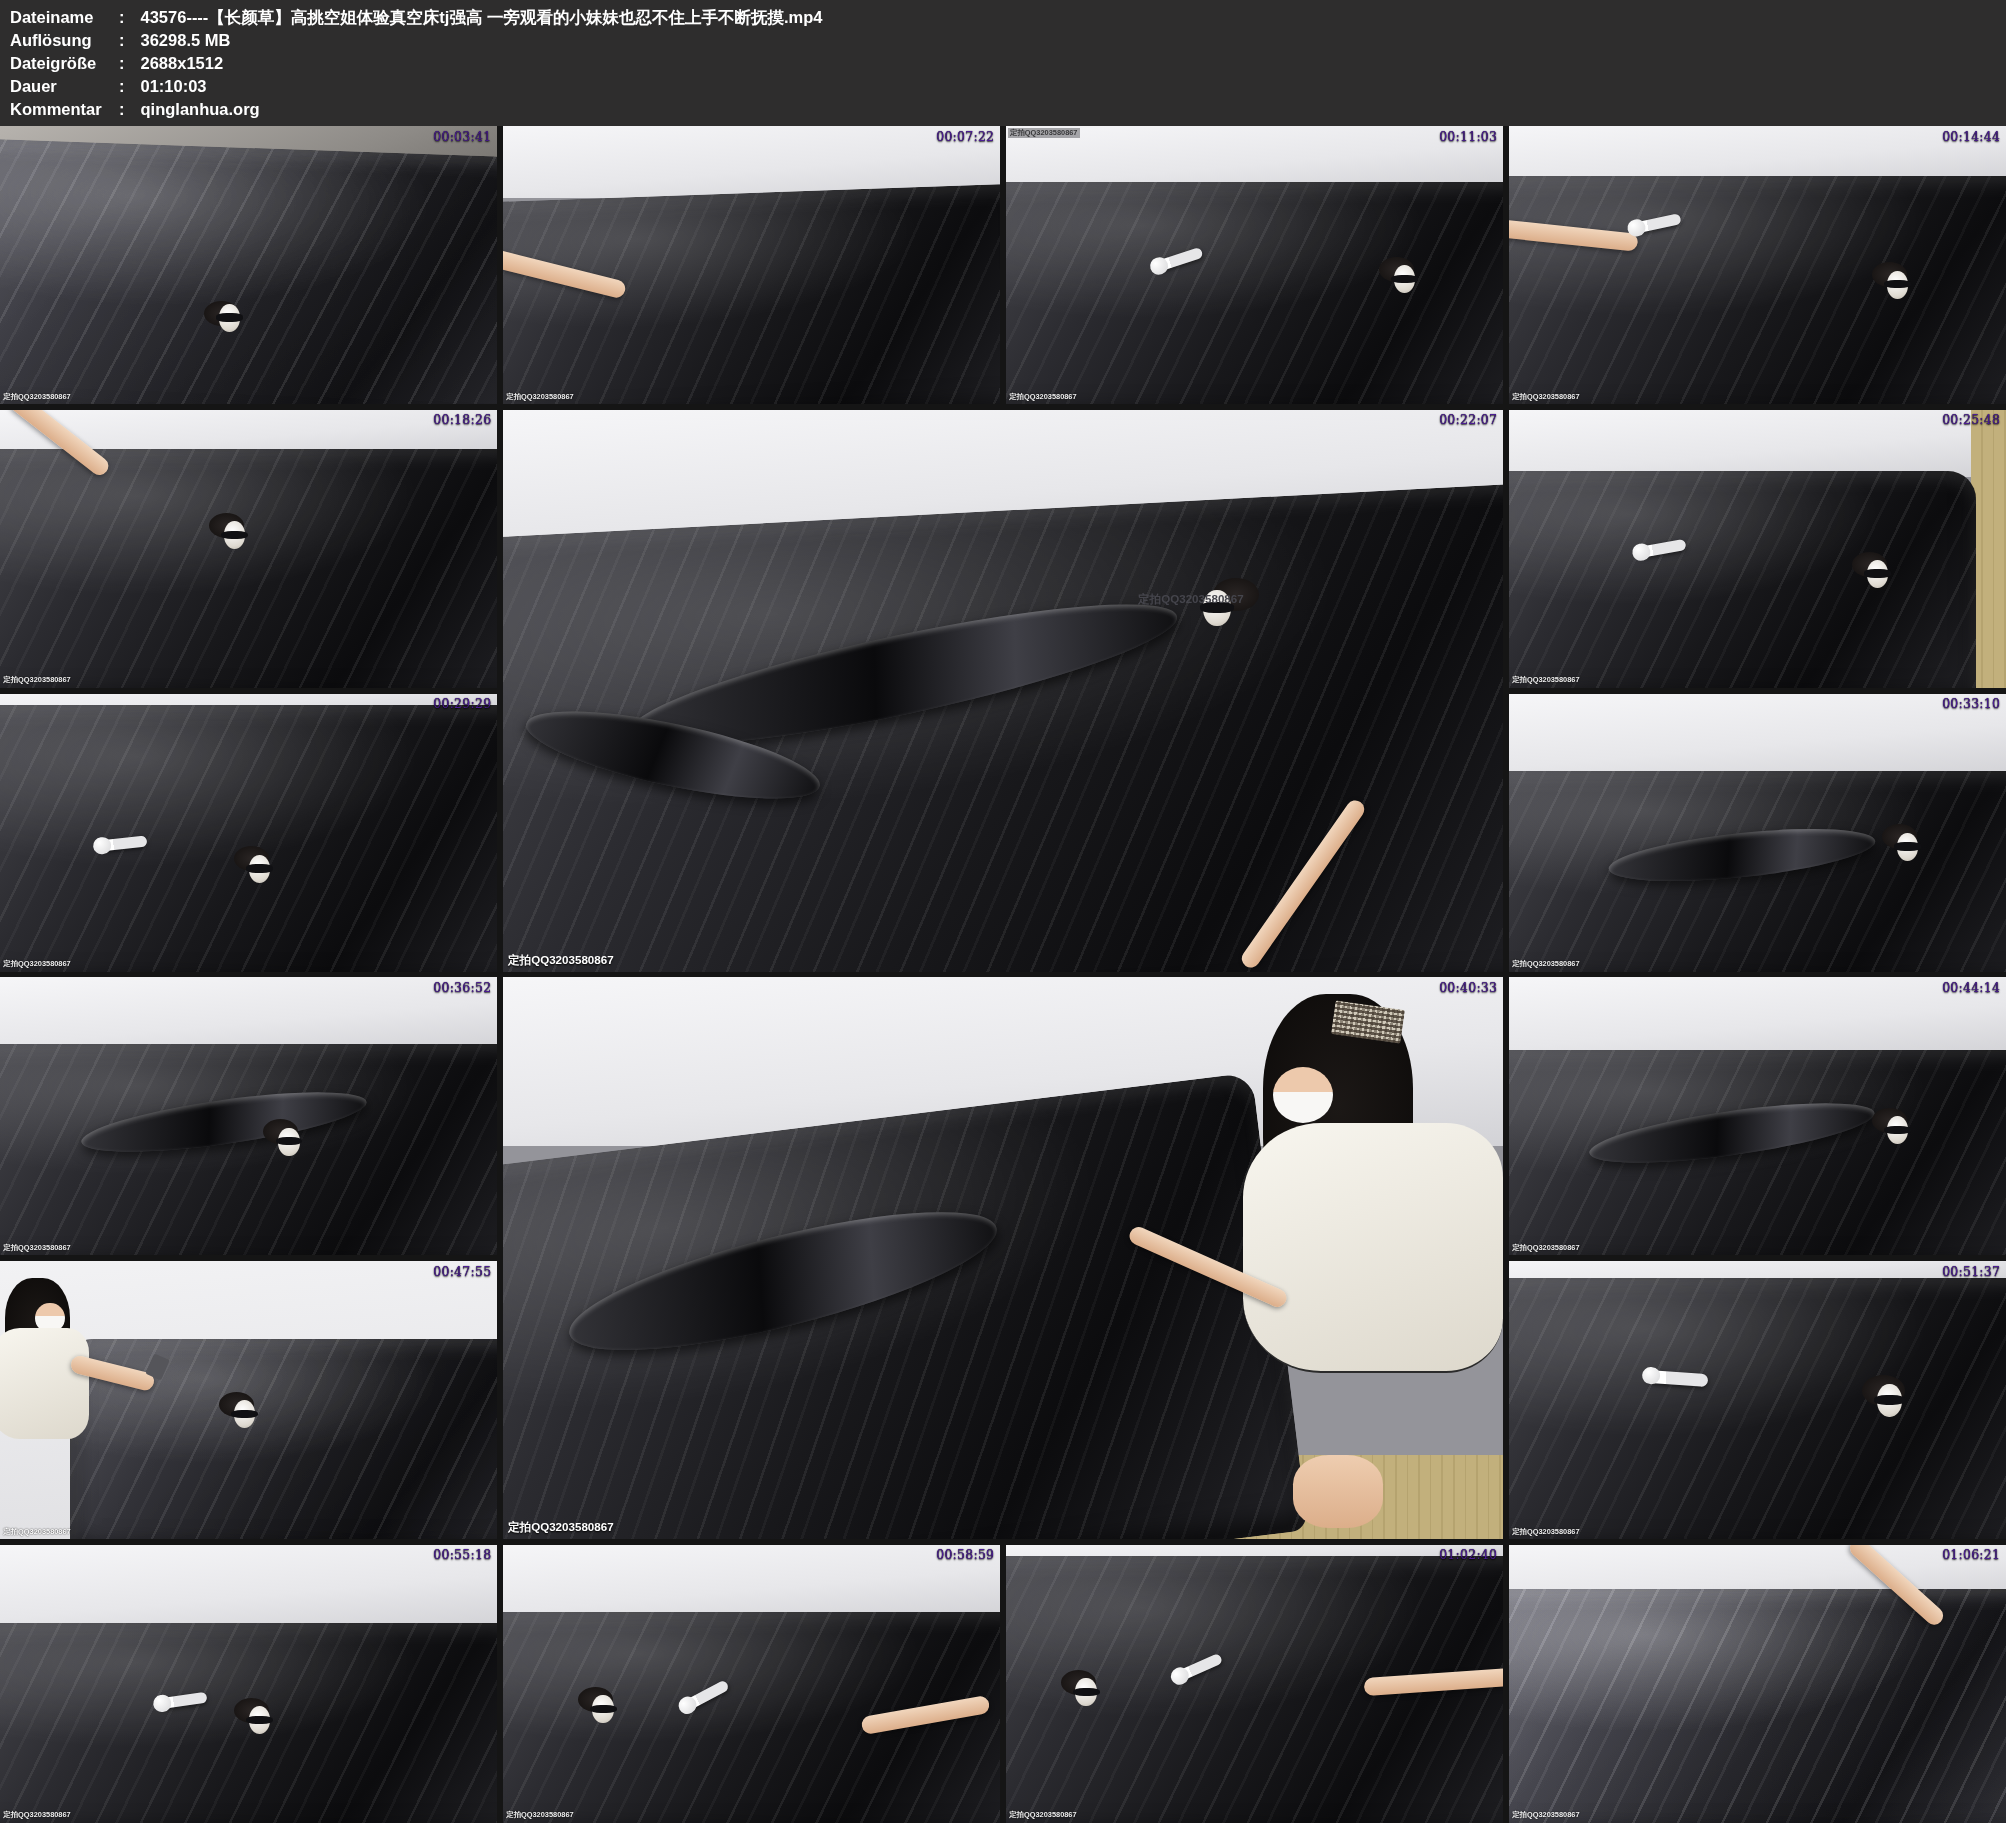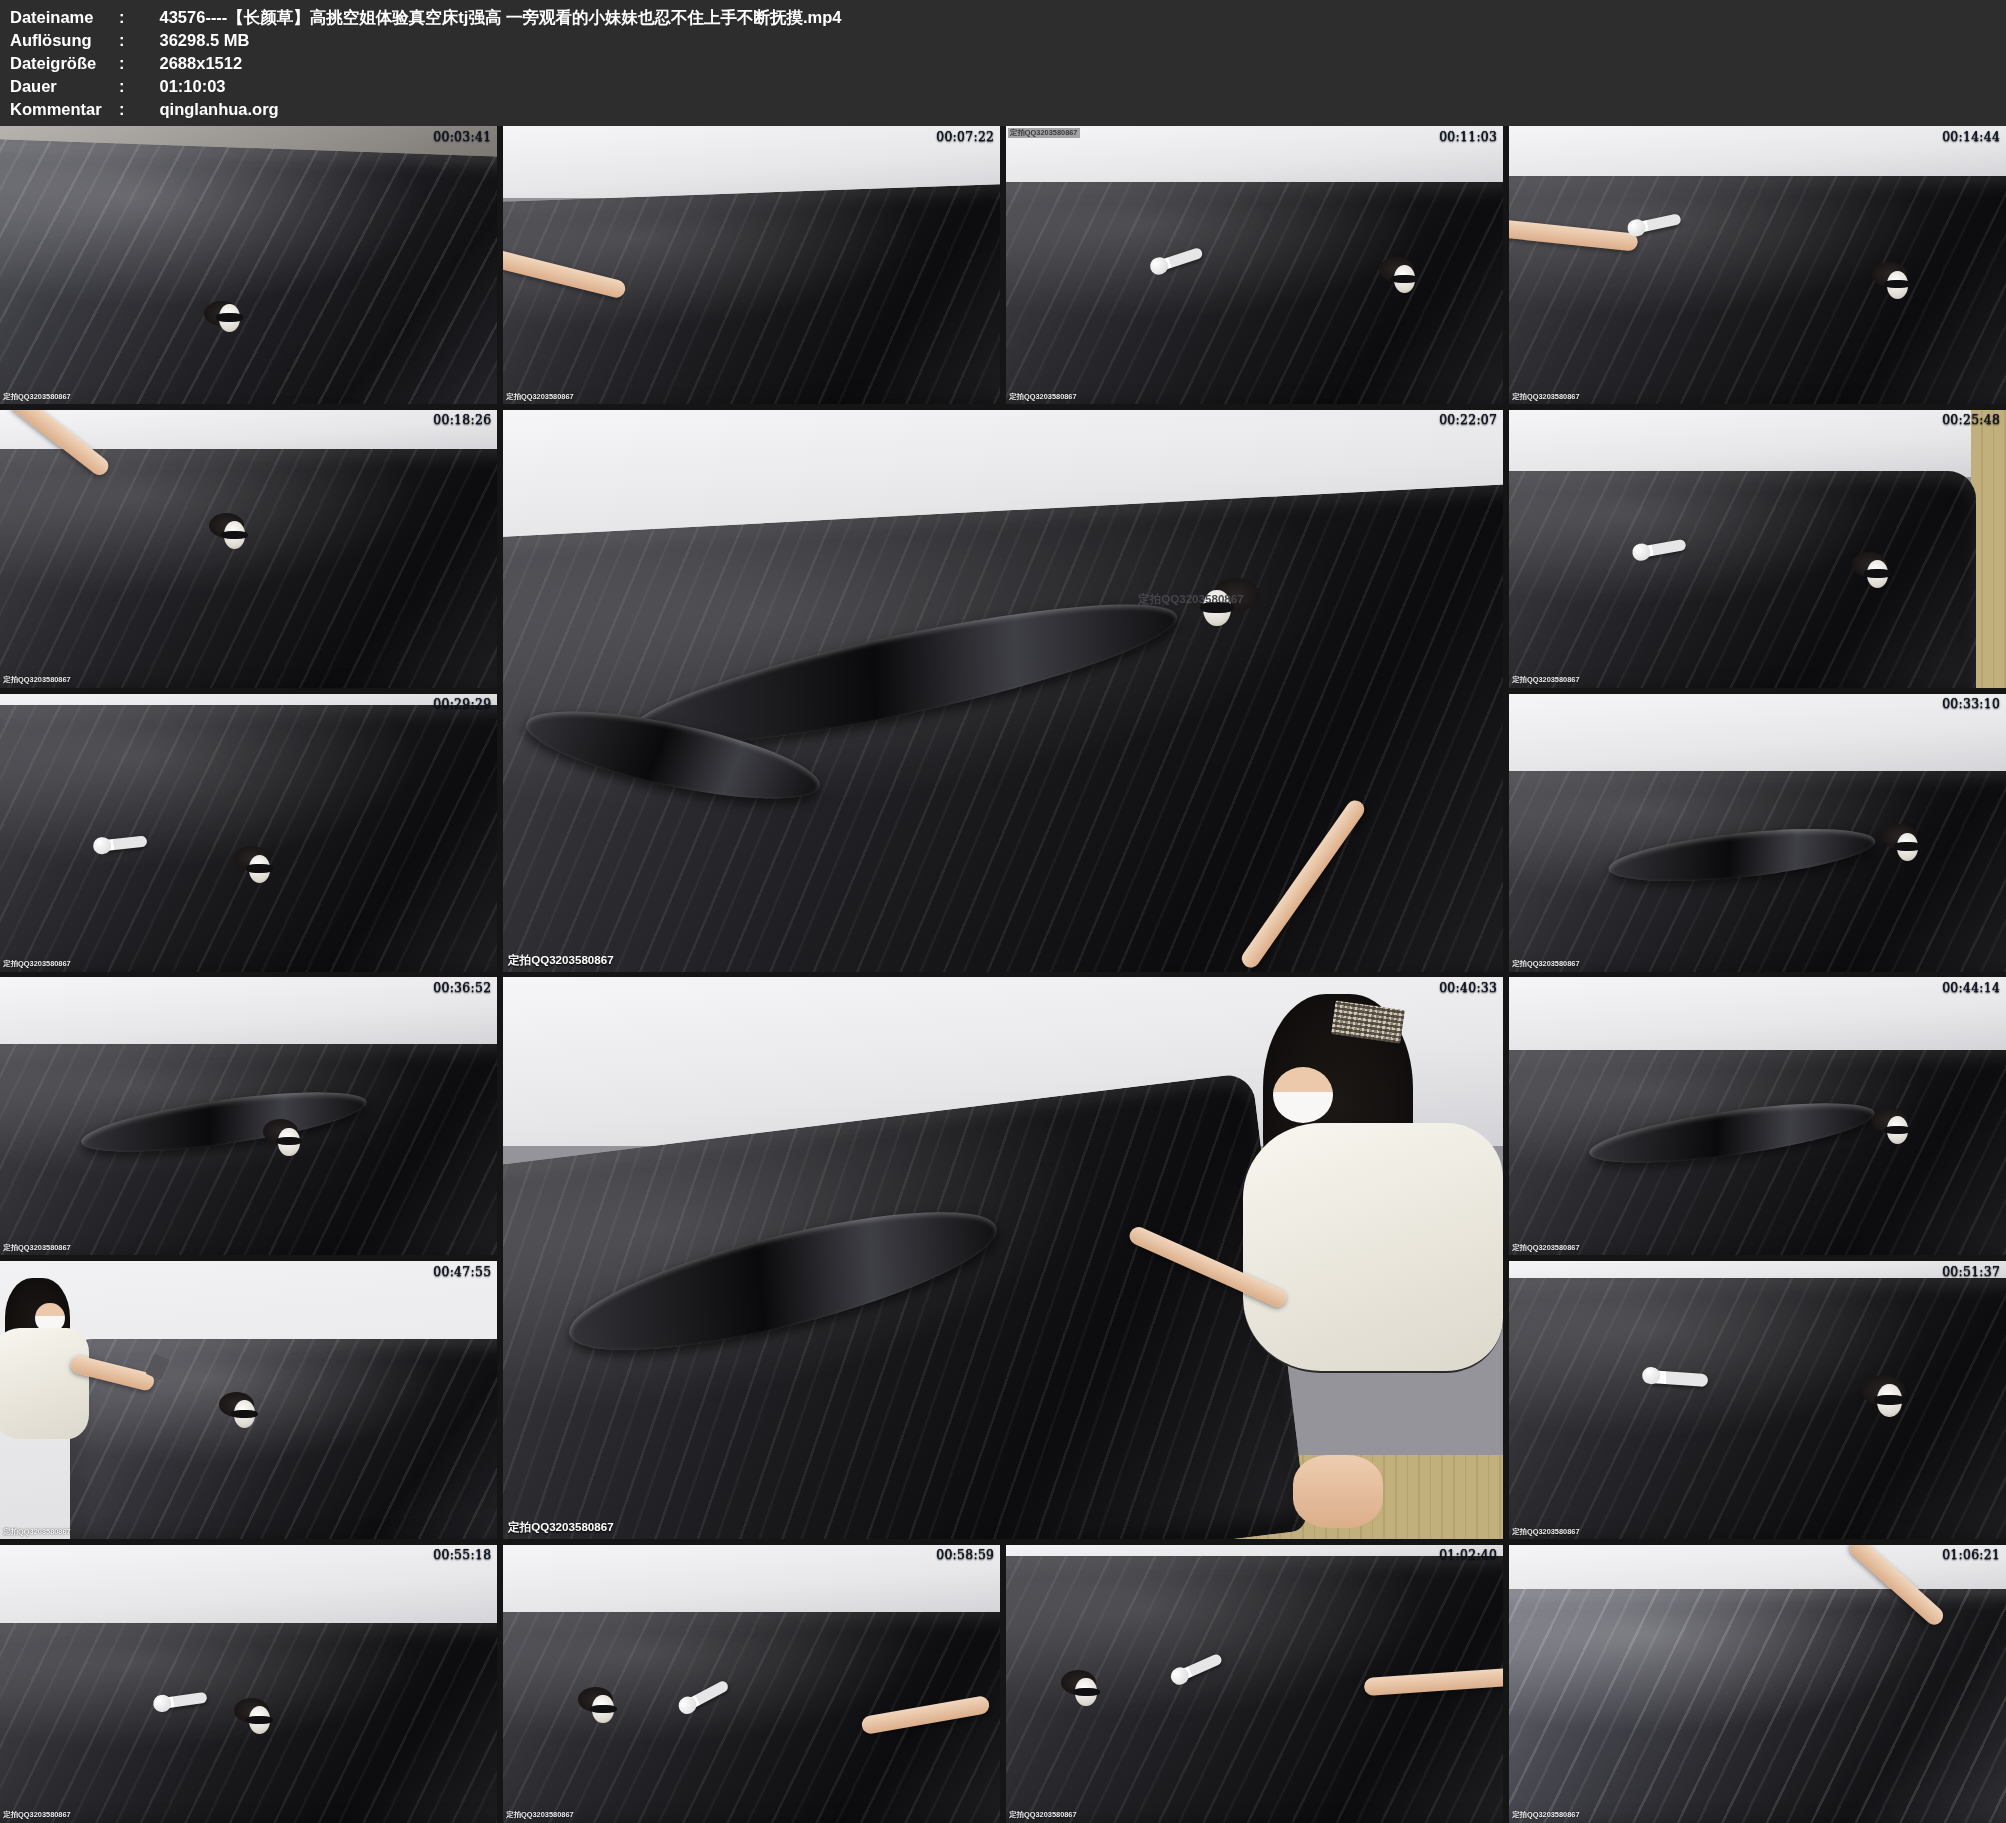"43576----【长颜草】高挑空姐体验真空床tj强高" .hval { margin-left: 19px -> none }
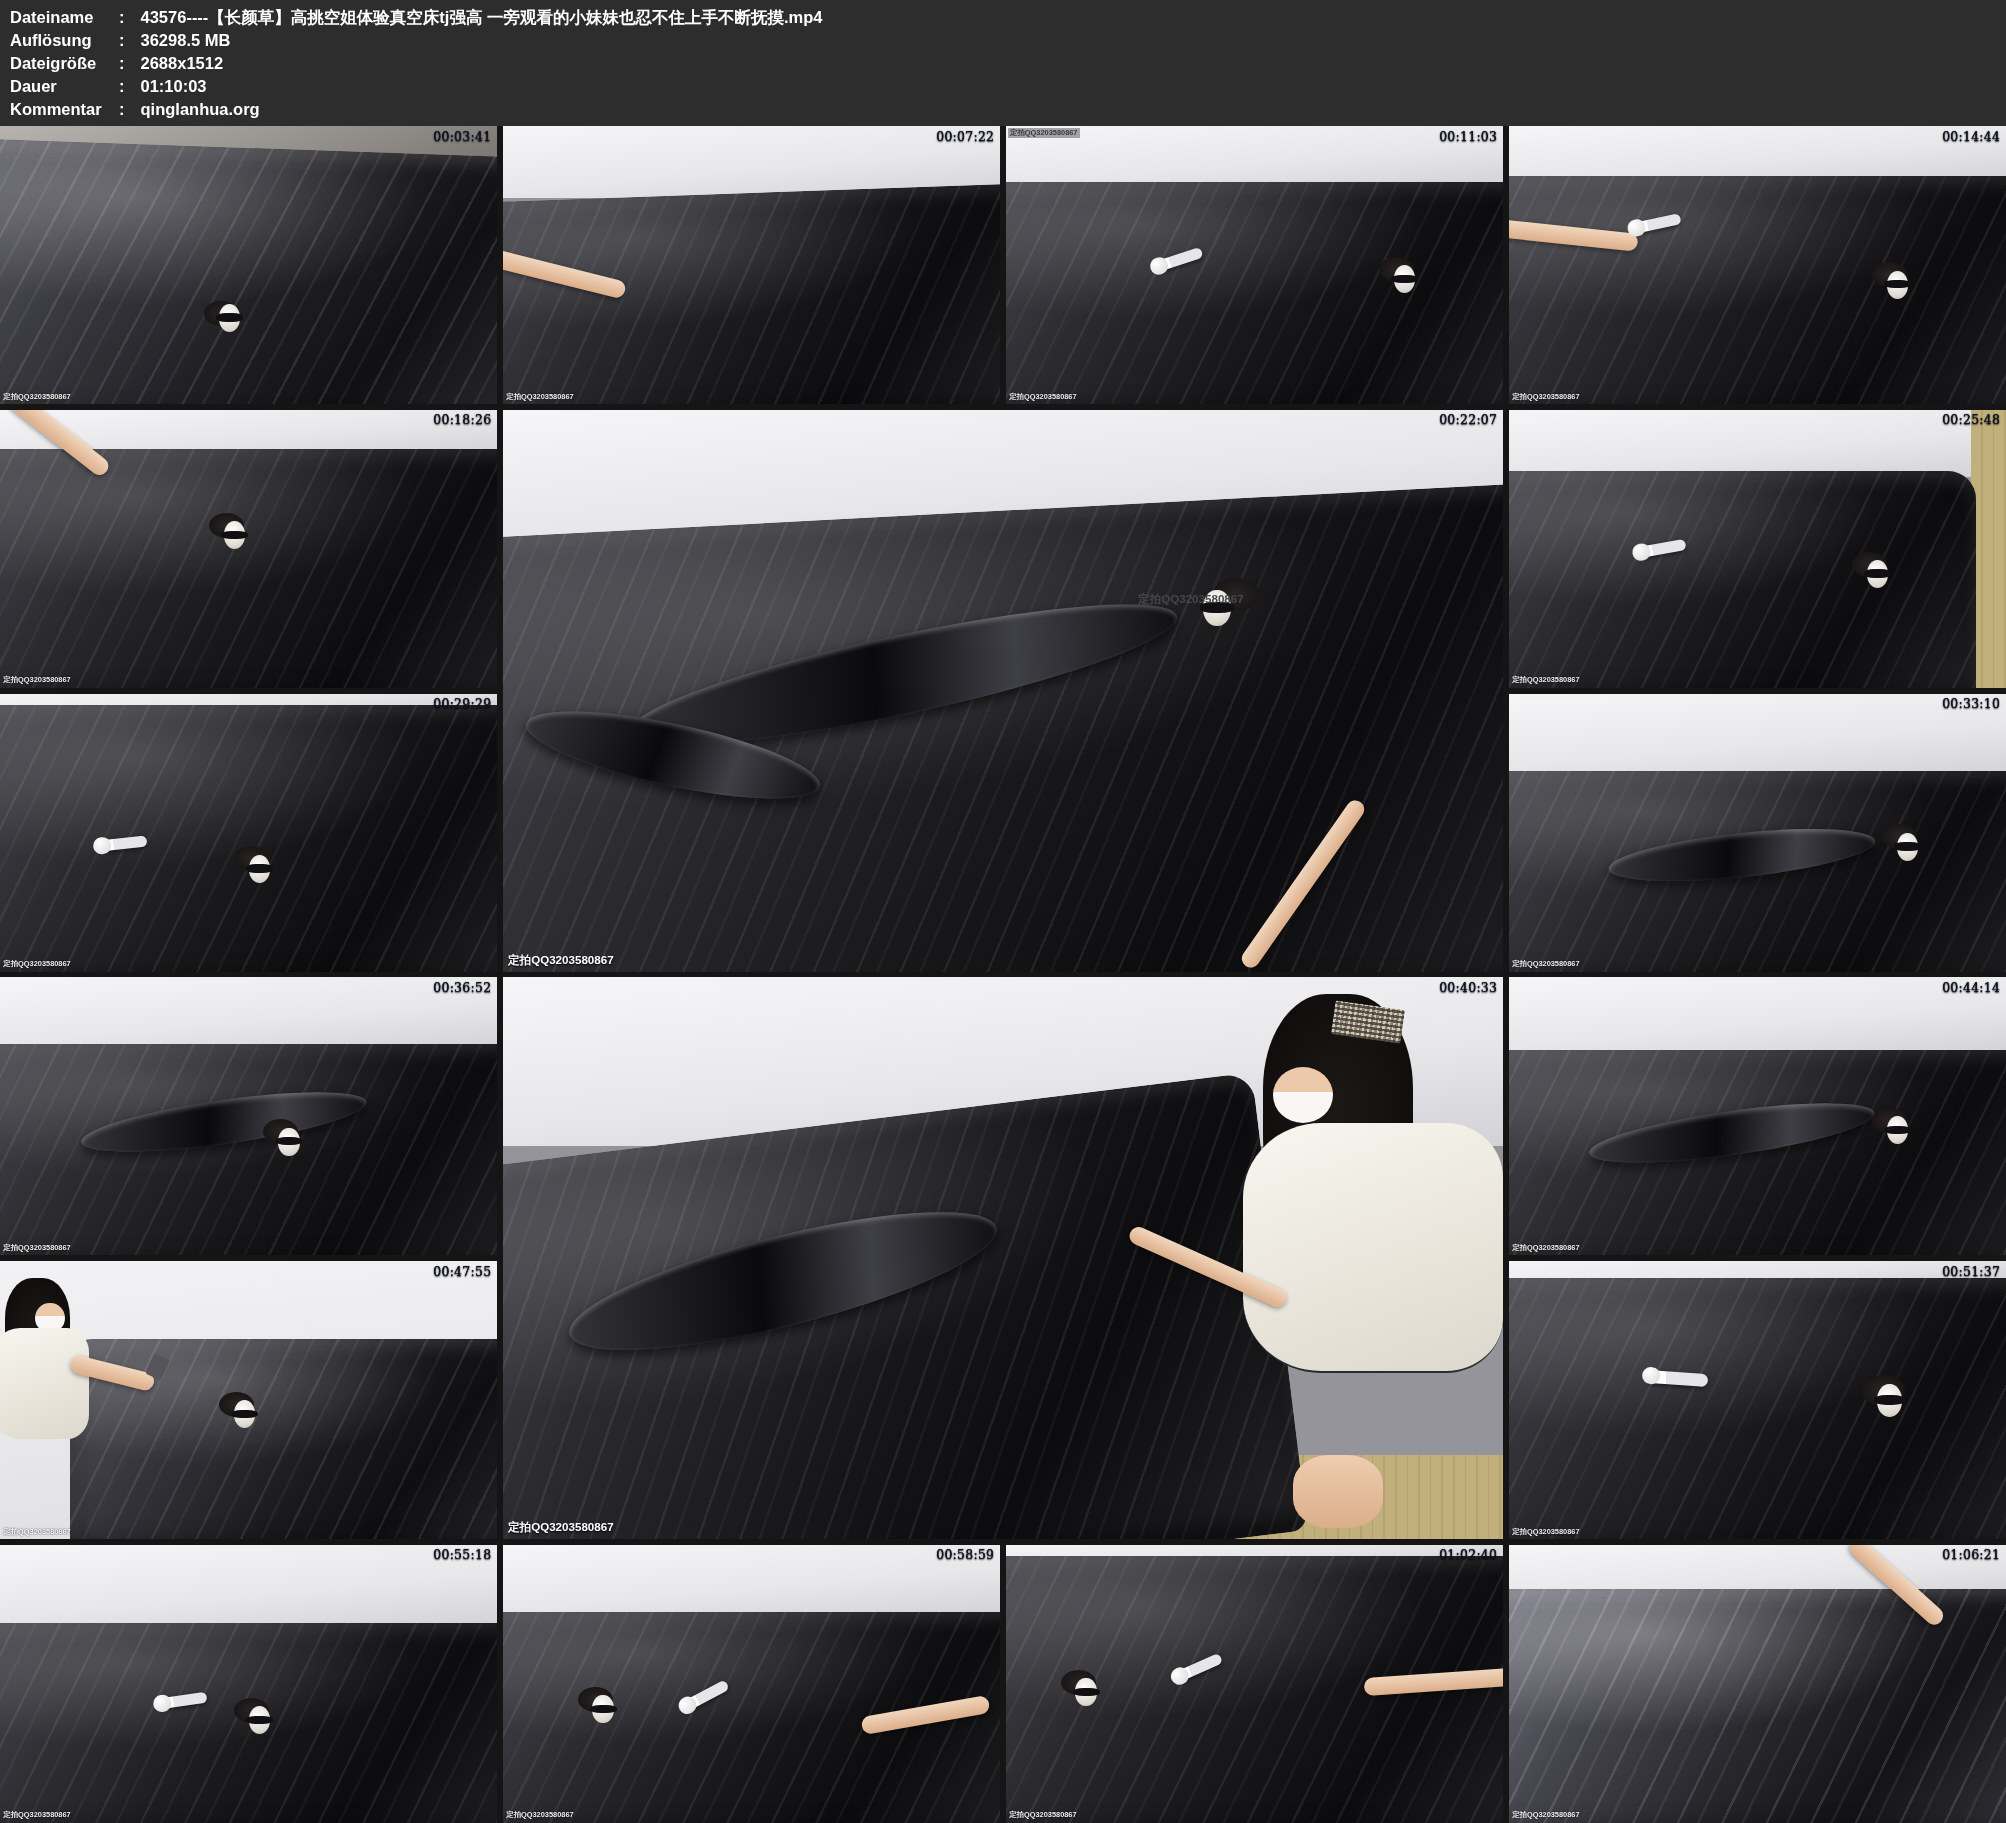"00:03:41" .ts { color: #0f172a -> #4c1d95 }
